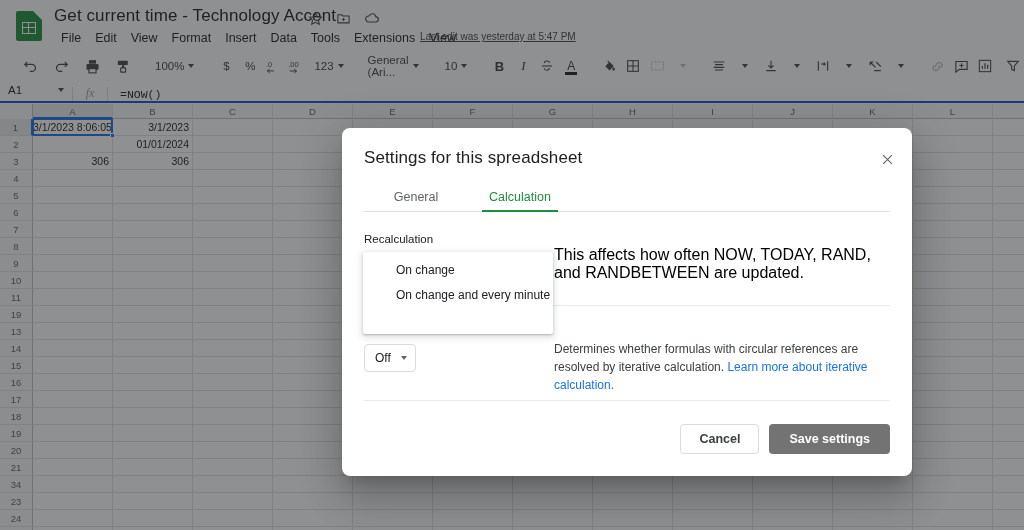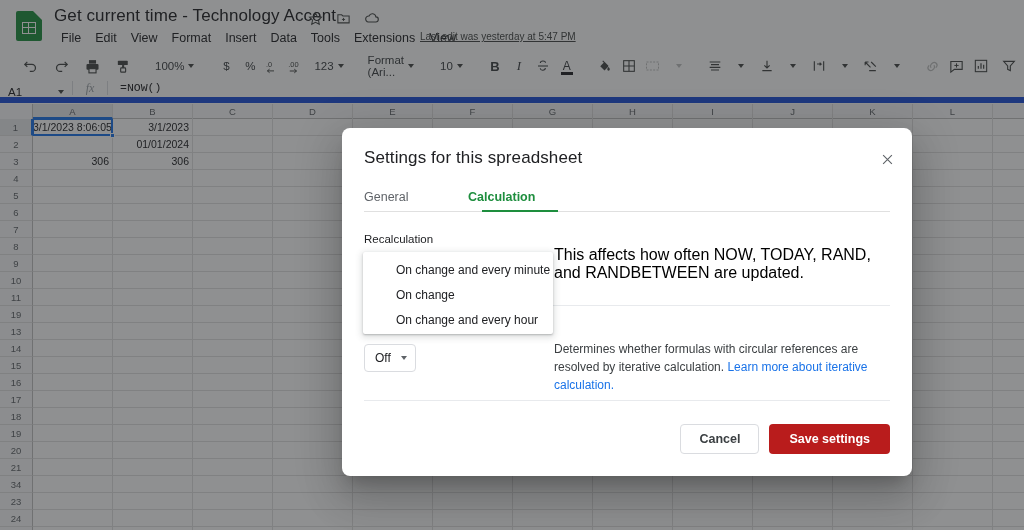"Format (Ari..." span.tb-txt { text: Format -> General }
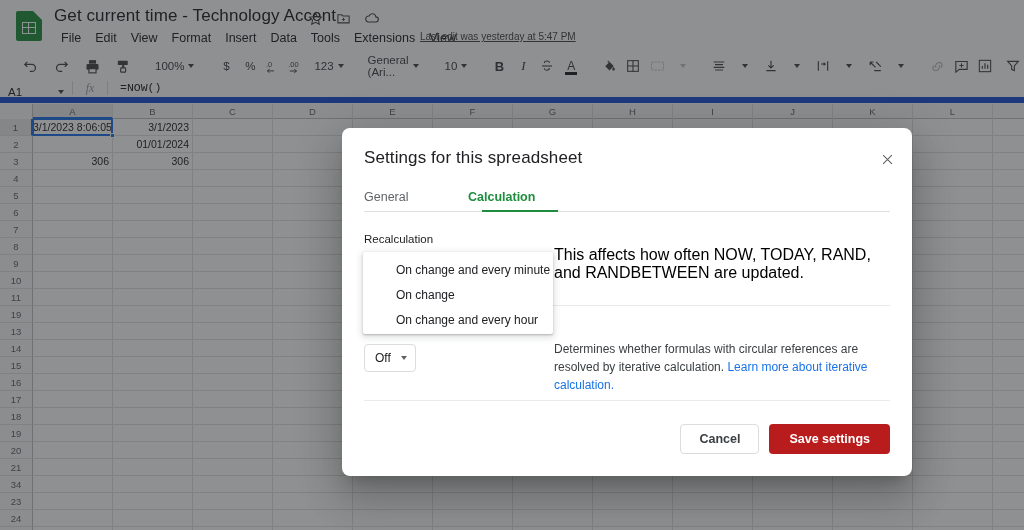"A1" .formulabar { align-items: flex-start -> flex-end; border-bottom: 6px solid #1d4ed8 -> 2px solid #1d4ed8 }
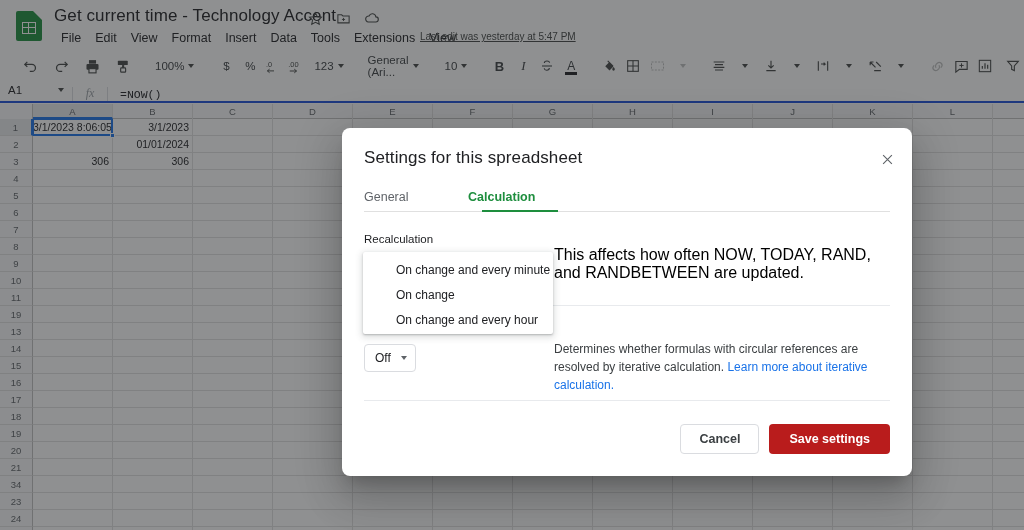"General" .tab { text-align: left -> center }
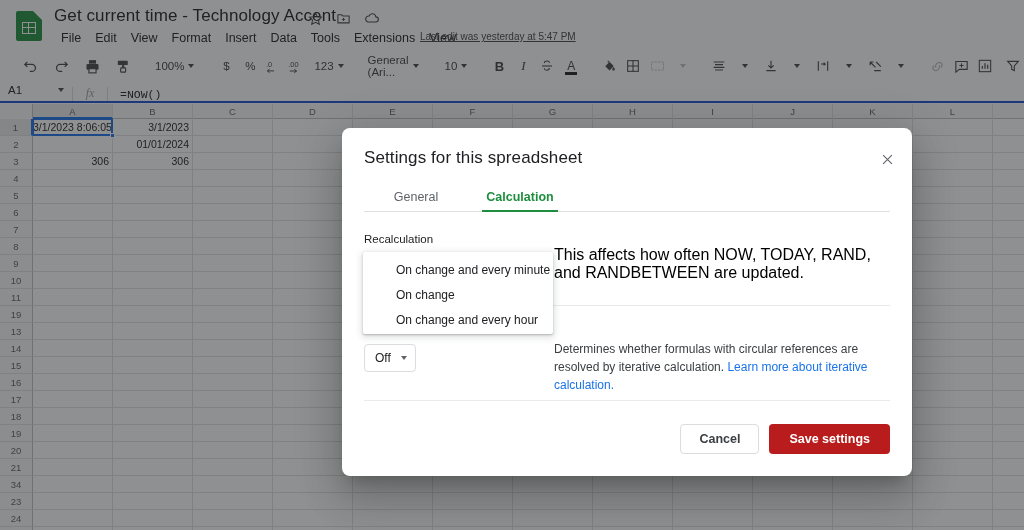"Calculation" .tab.active { font-weight: bold -> normal }
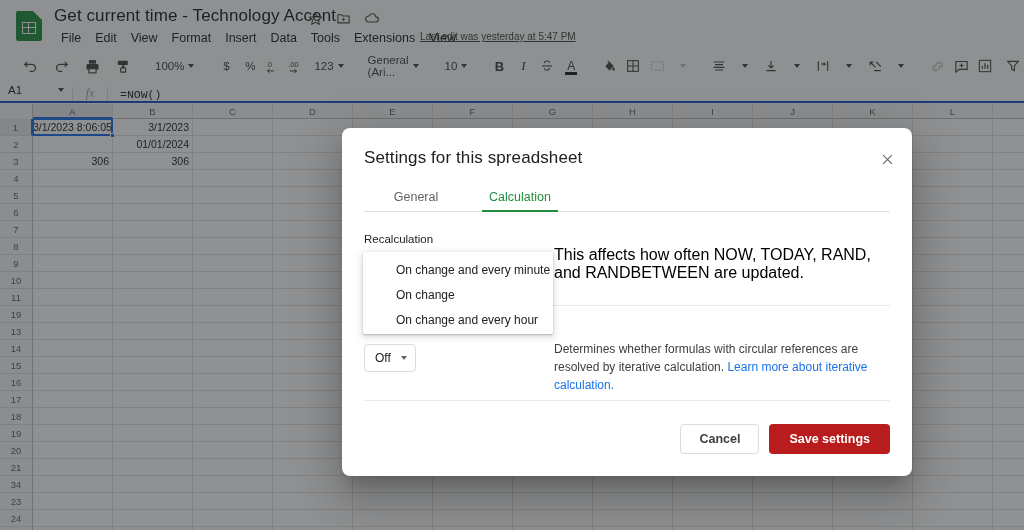"On change and every minute" div.opt { order: before "On change" -> after "On change" }
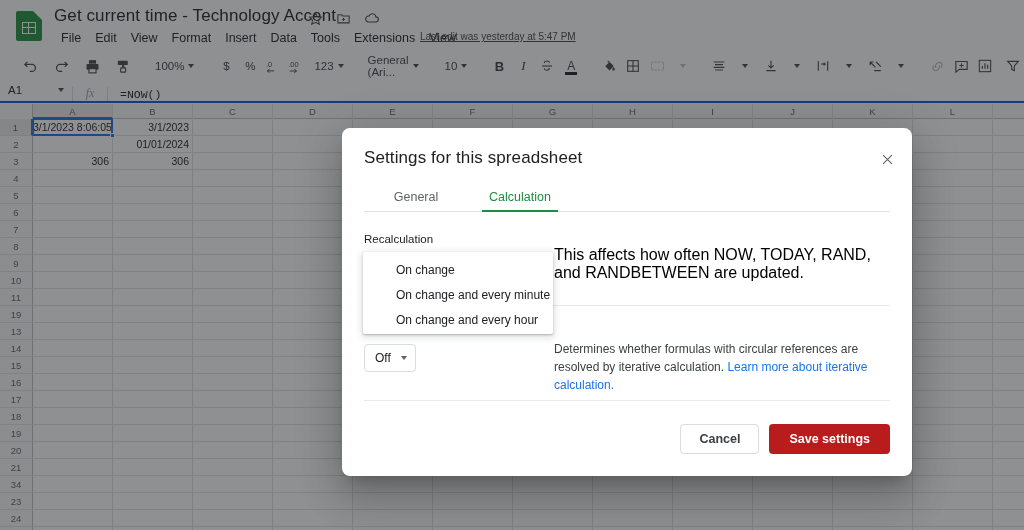"On change and every hour" div.opt { html: <div>On change and every hour</div> -> none }
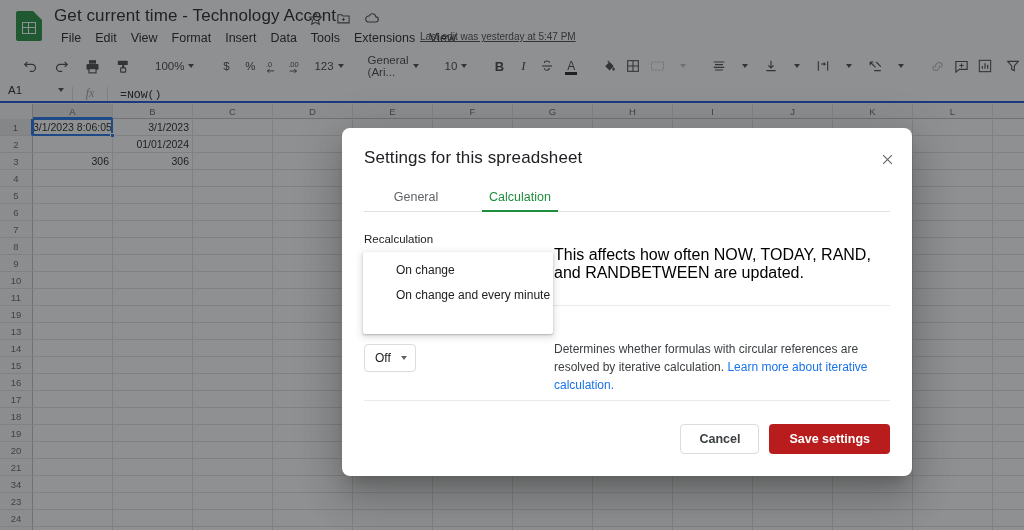"Save settings" .btn-save { background: #b91c1c -> #737373 }
